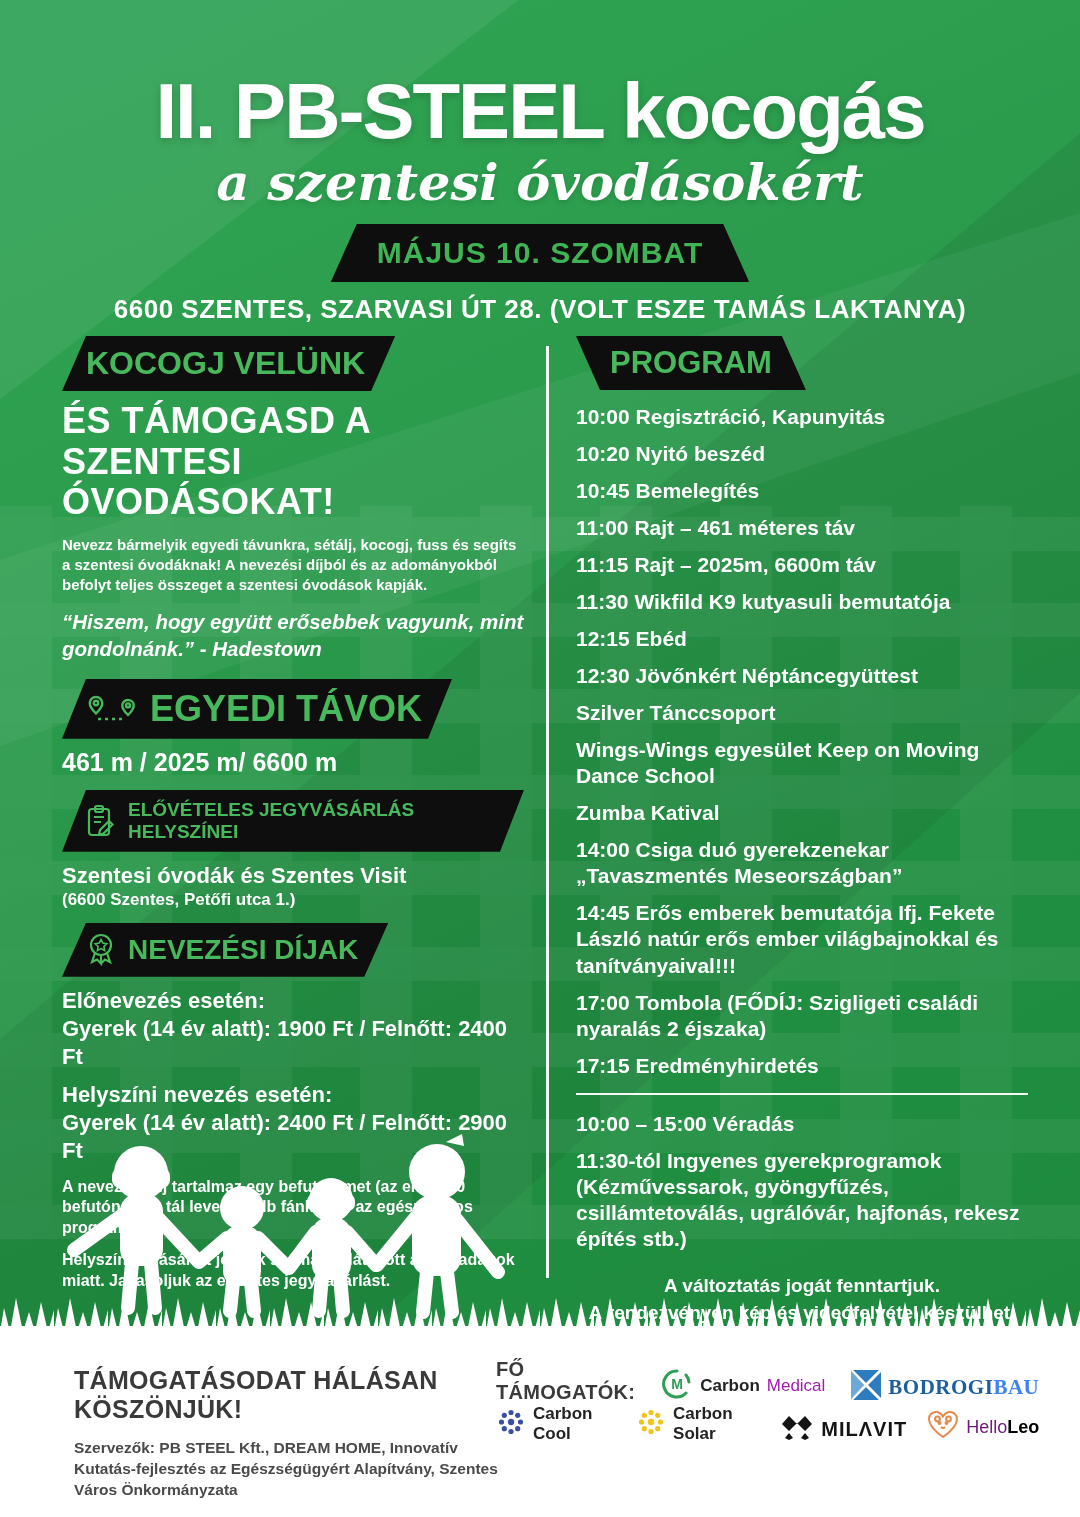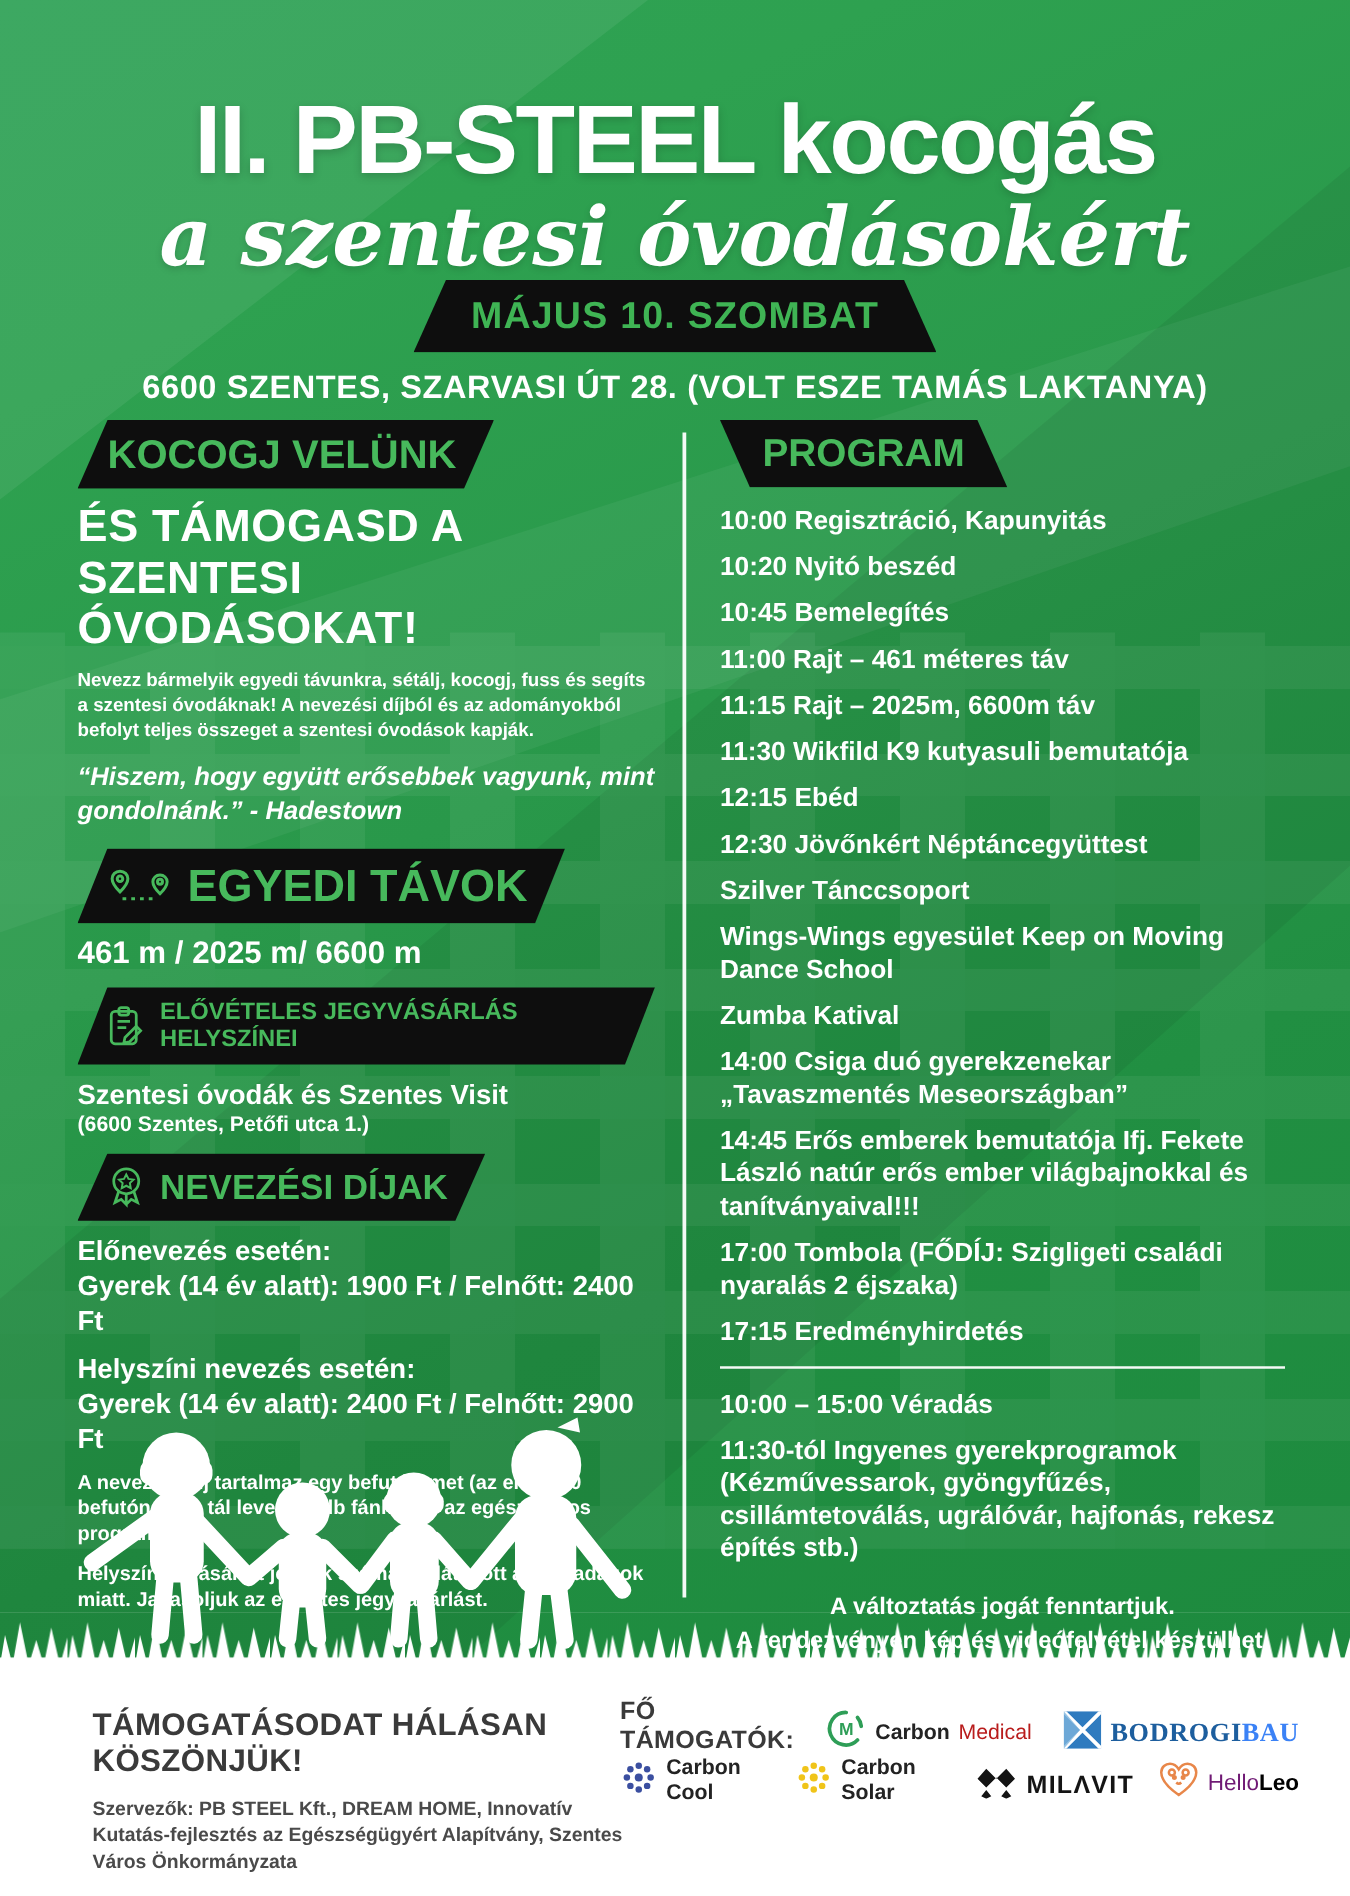"a szentesi óvodásokért" .subtitle { font-size: 65px -> 51px }
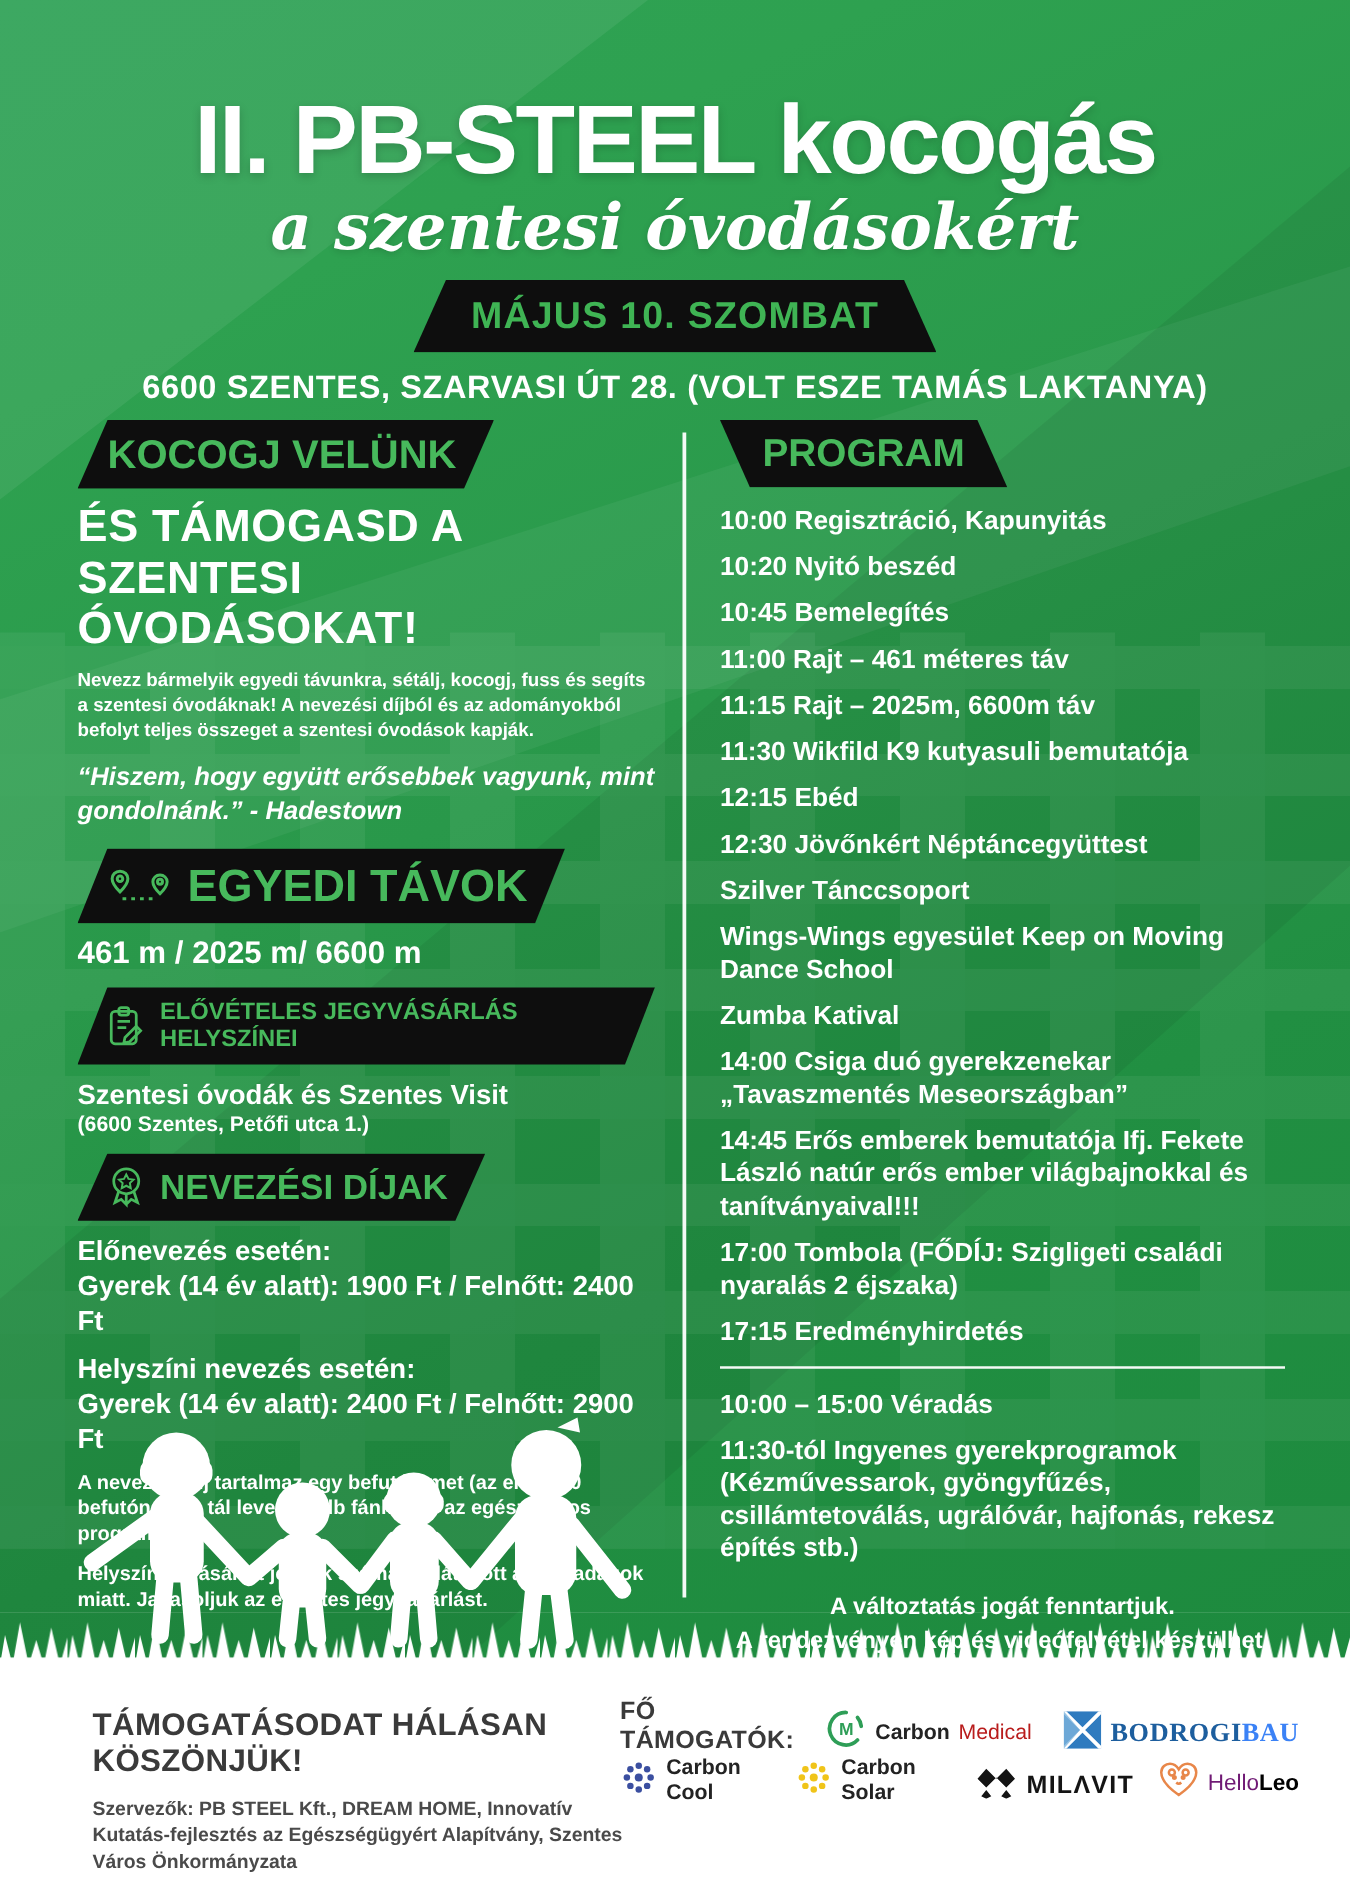"Medical" .lg-t2 { color: #b91c1c -> #a21caf }
